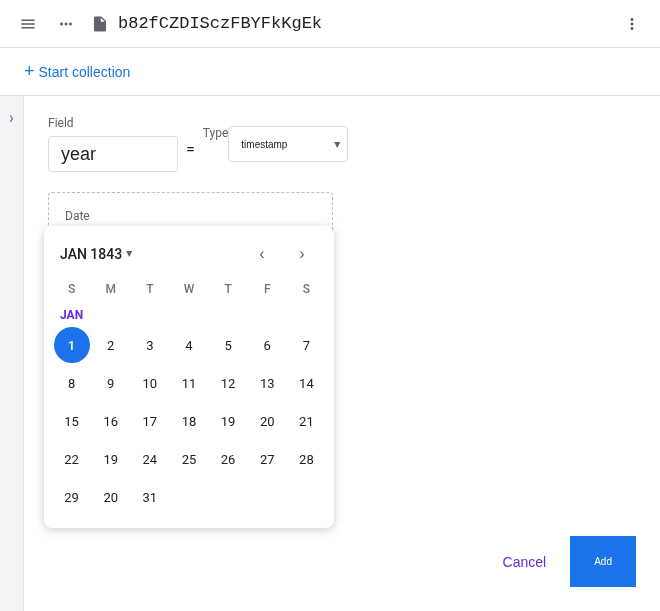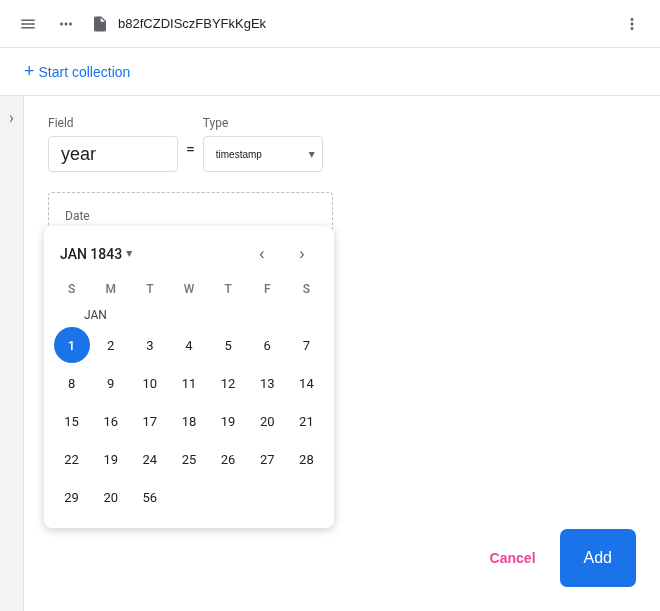"b82fCZDISczFBYFkKgEk" .tab-title { font-family: Liberation Sans, sans-serif -> Liberation Mono, monospace; font-size: 13px -> 17px }
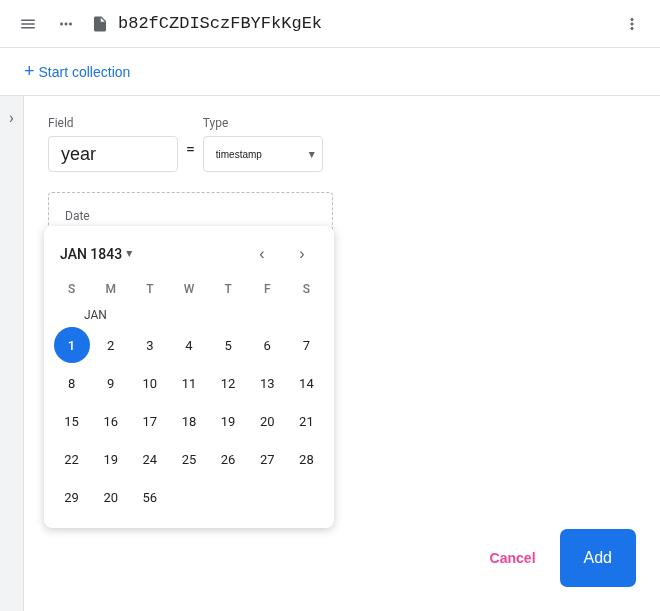"Type" div { flex-direction: column -> row }
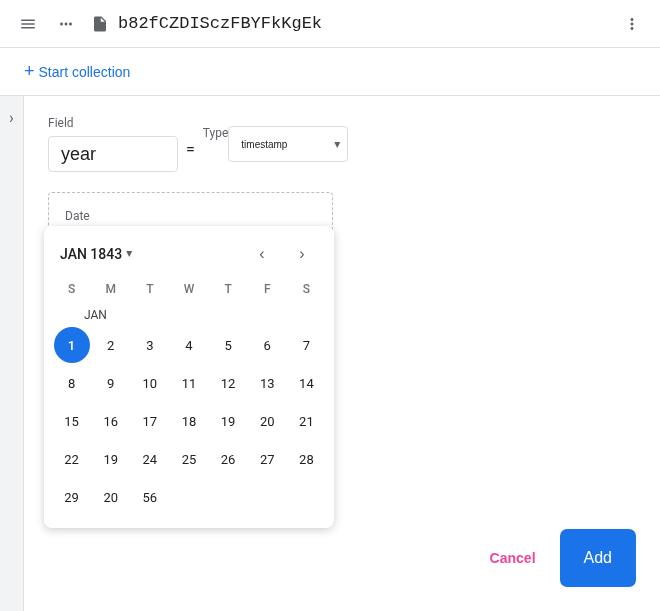"JAN" .cal-month-label { color: #404040 -> #6d28d9; font-weight: 400 -> 700; margin-left: 24px -> none }
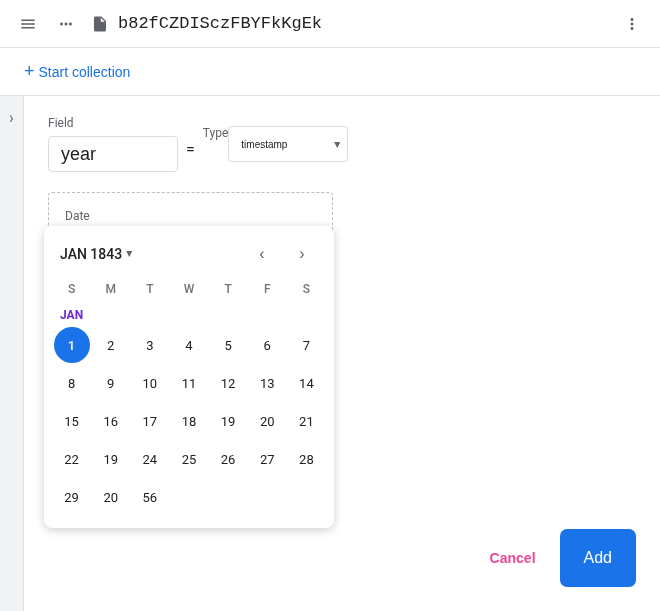"56" div.cal-day { text: 56 -> 31 }
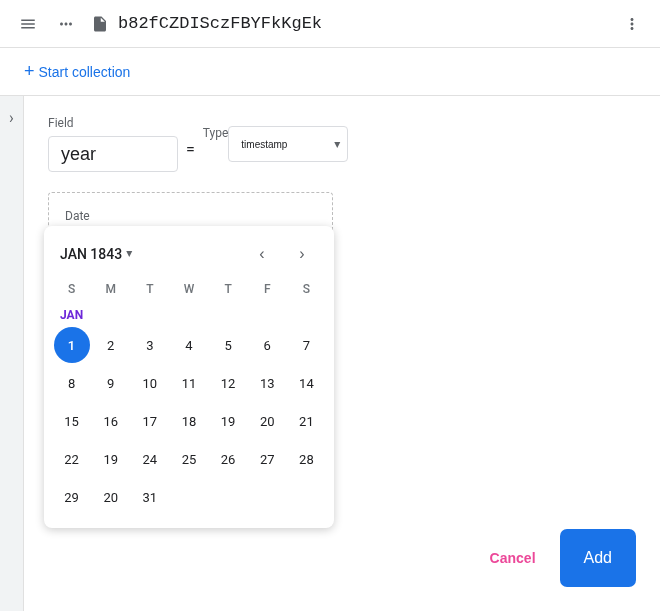"Cancel" .cancel-btn { color: #ec4899 -> #6d28d9; font-weight: 700 -> 400 }
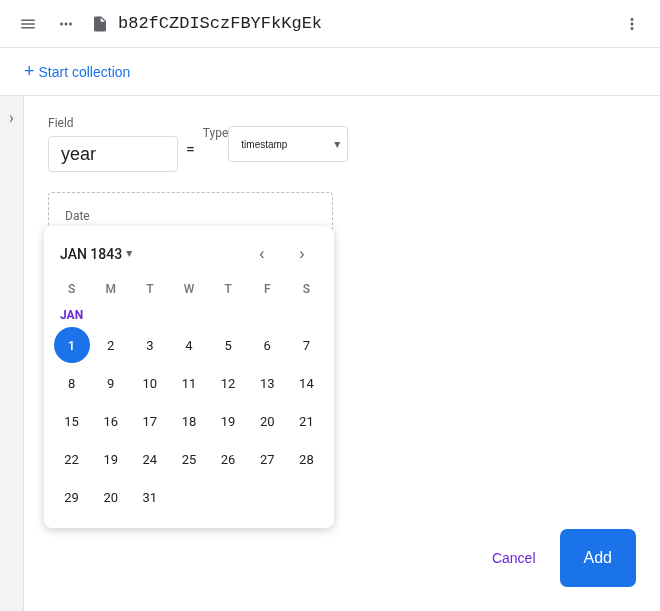"Add" .add-btn { border-radius: 7px -> 0; font-size: 16px -> 10px }
